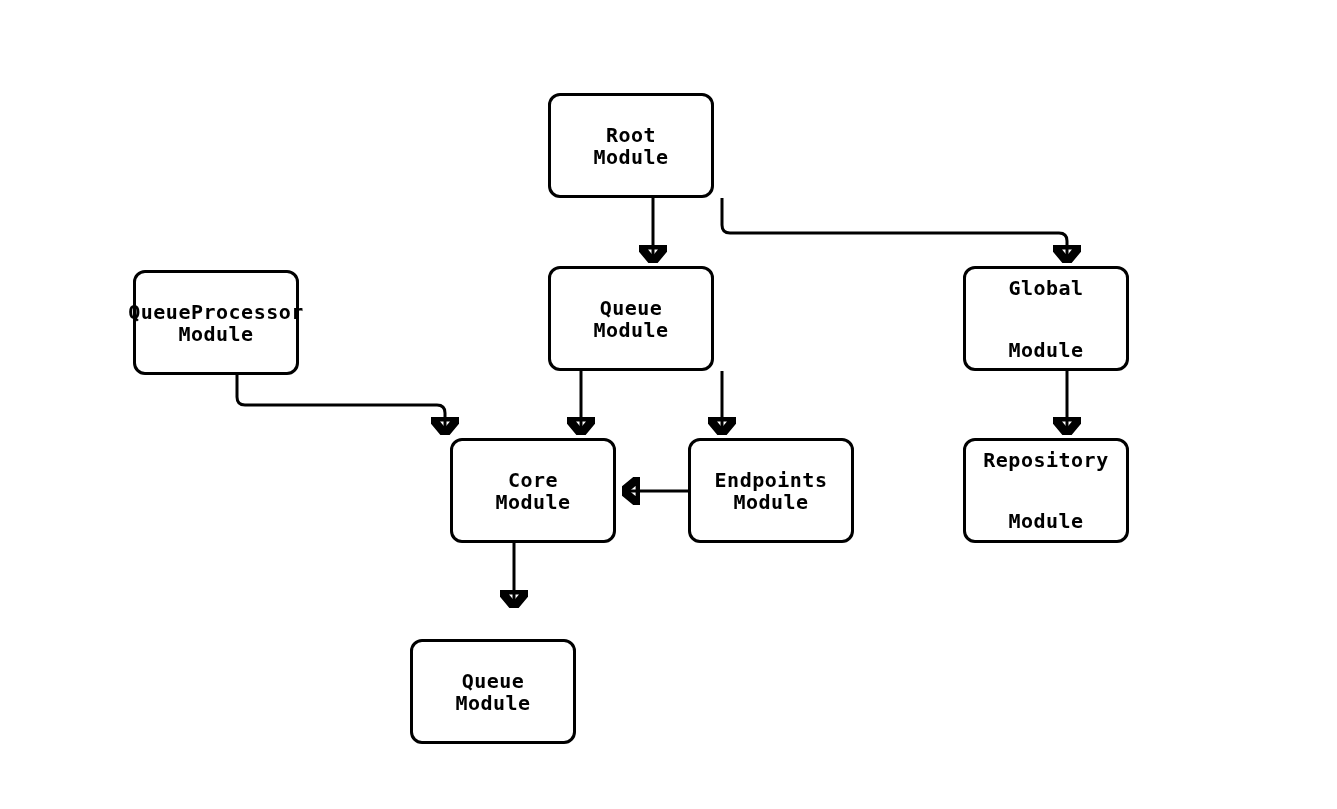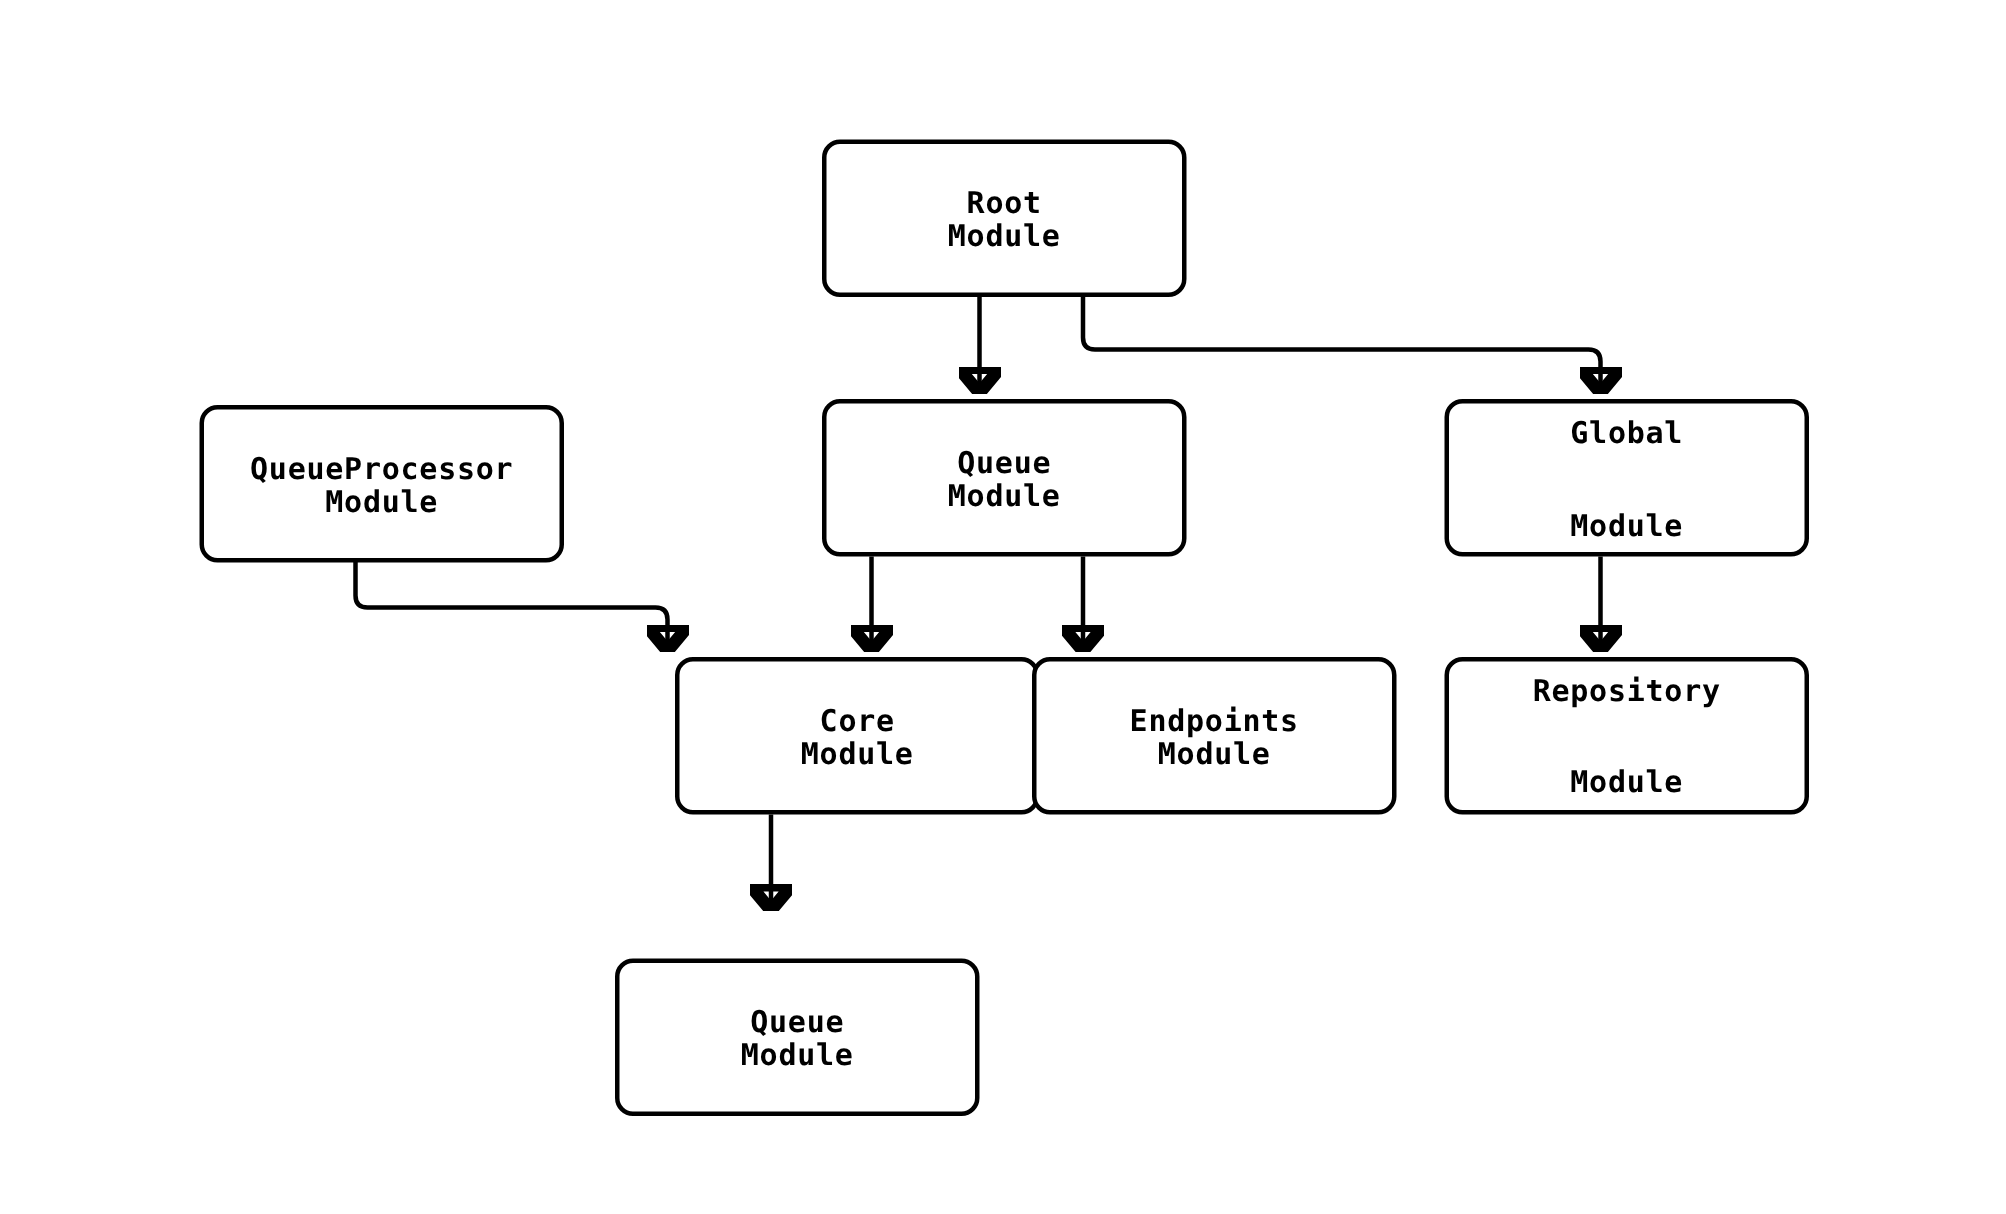"Root" .node { width: 243px -> 166px }
